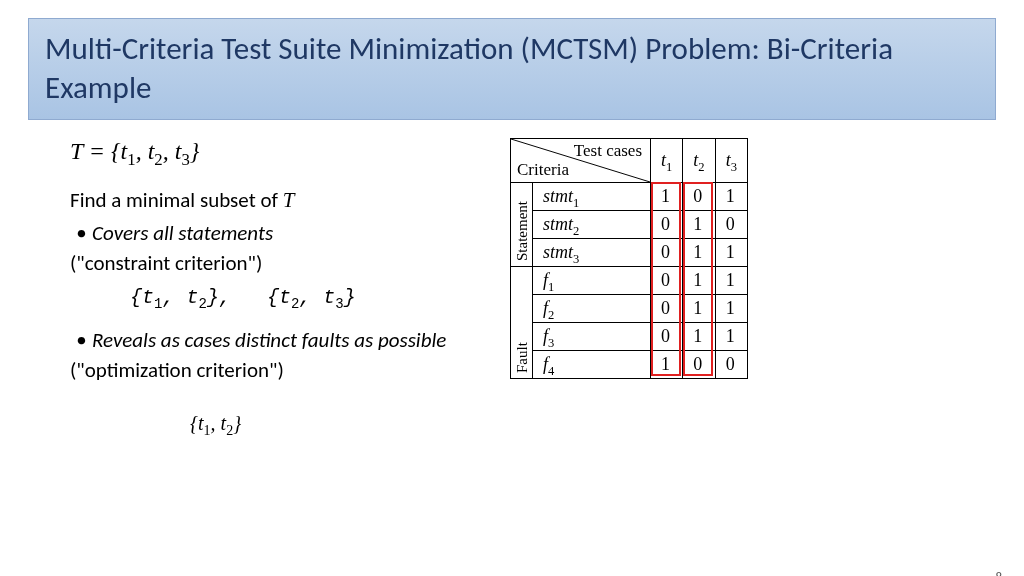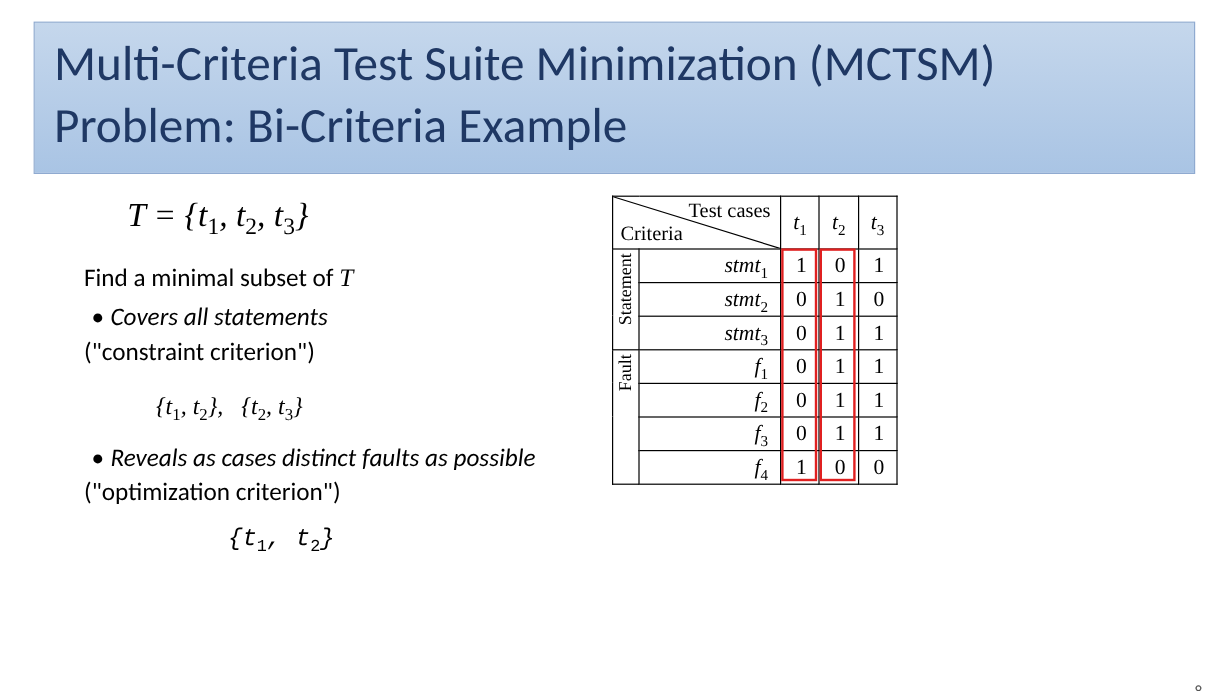"Multi-Criteria Test Suite Minimization" .title-bar h1 { font-size: 41px -> 31px }
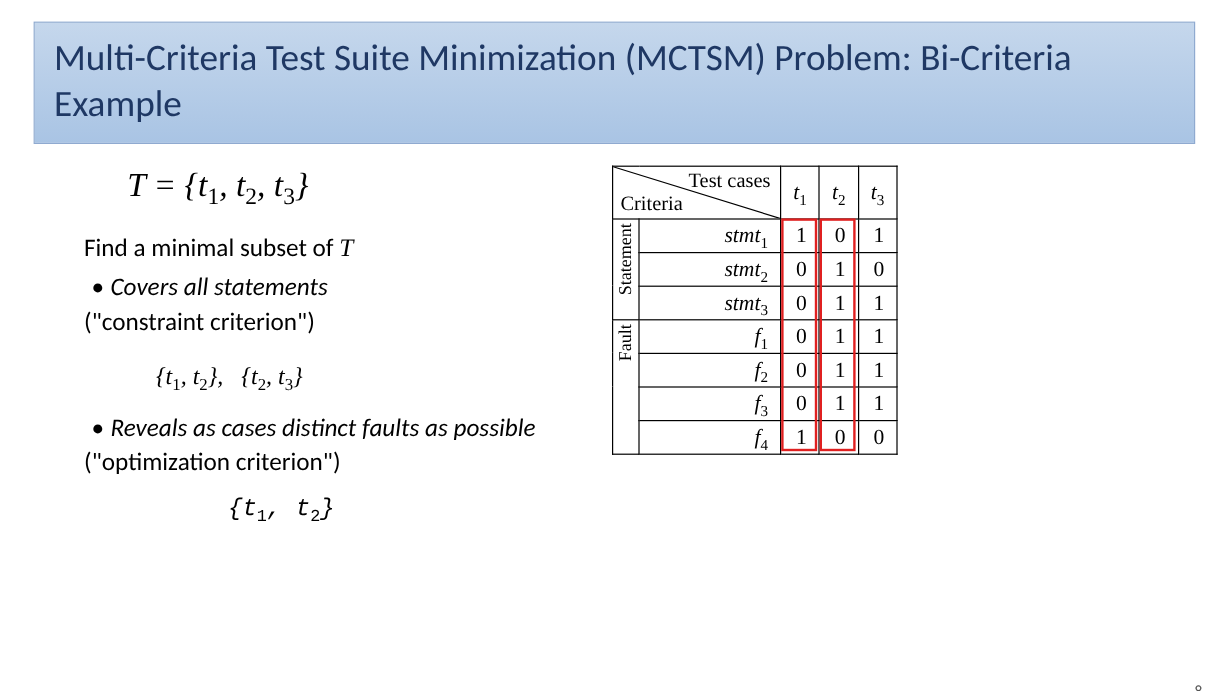"T = {t1, t2, t3}" .row-eq { font-size: 28px -> 24px; margin-left: 36px -> none }
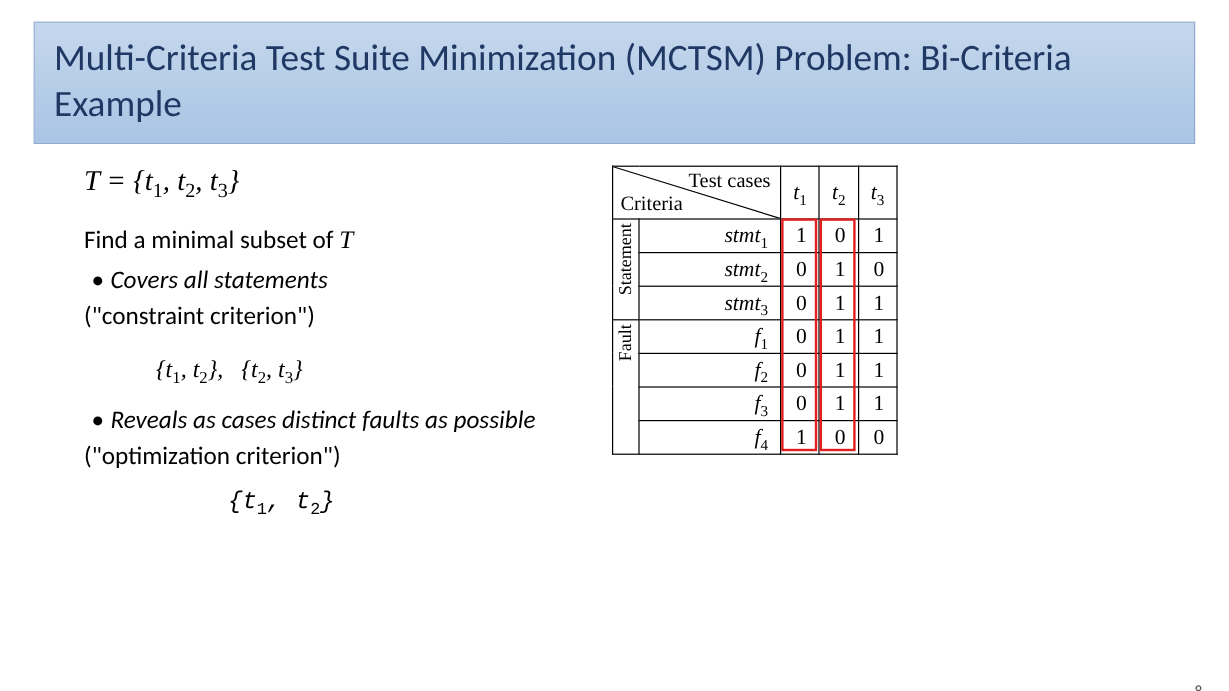"Test cases" table.coverage td, table.coverage th { text-align: right -> left }
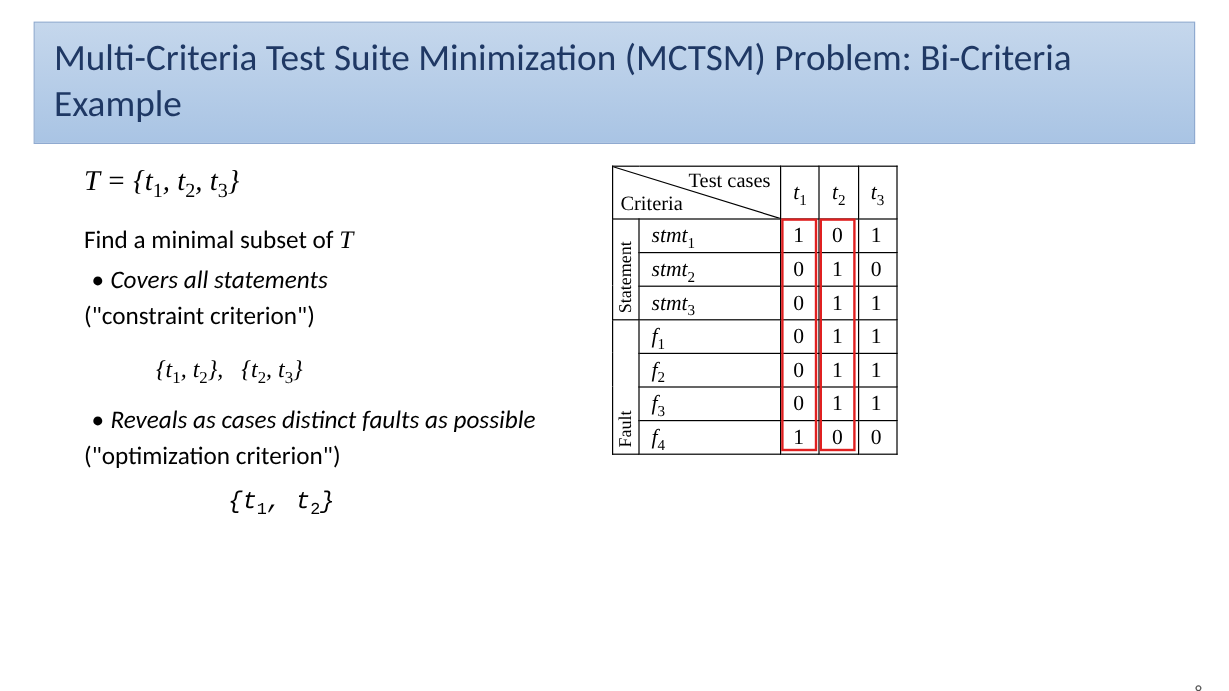"{t1, t2}, {t2, t3}" .sets { font-family: none -> Liberation Mono, monospace; margin-top: 16px -> 6px }
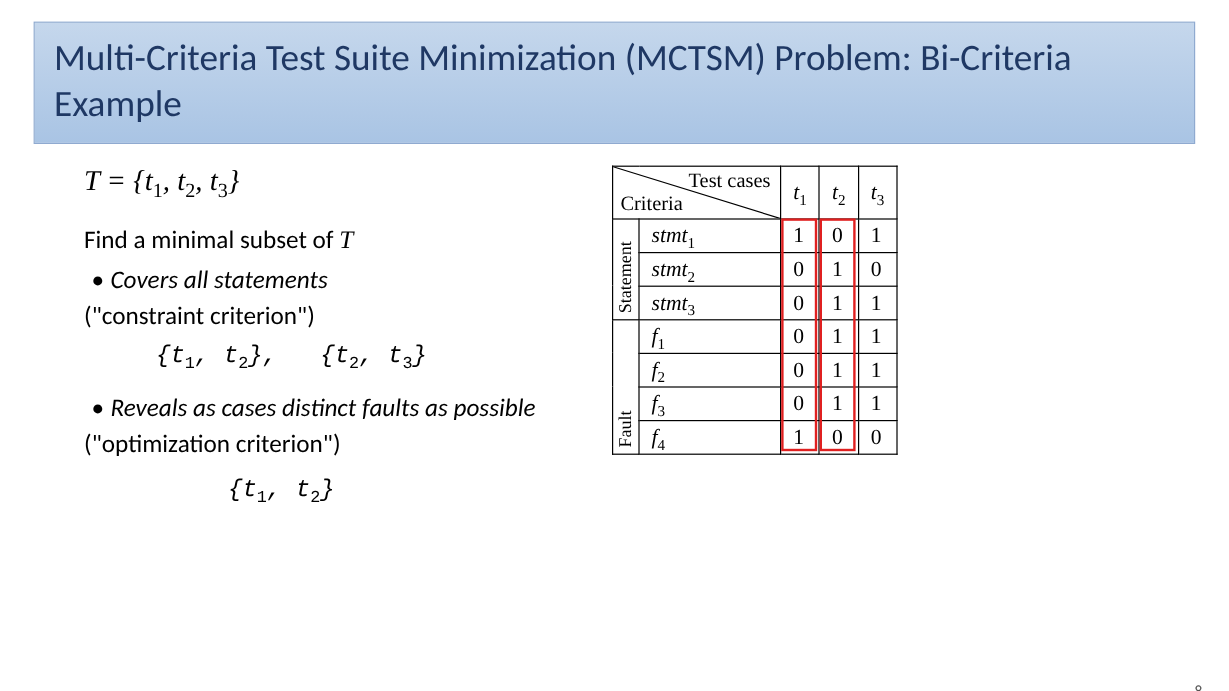"{t1, t2}" .sets2 { font-family: Liberation Mono, monospace -> none; margin-top: 10px -> 24px }
